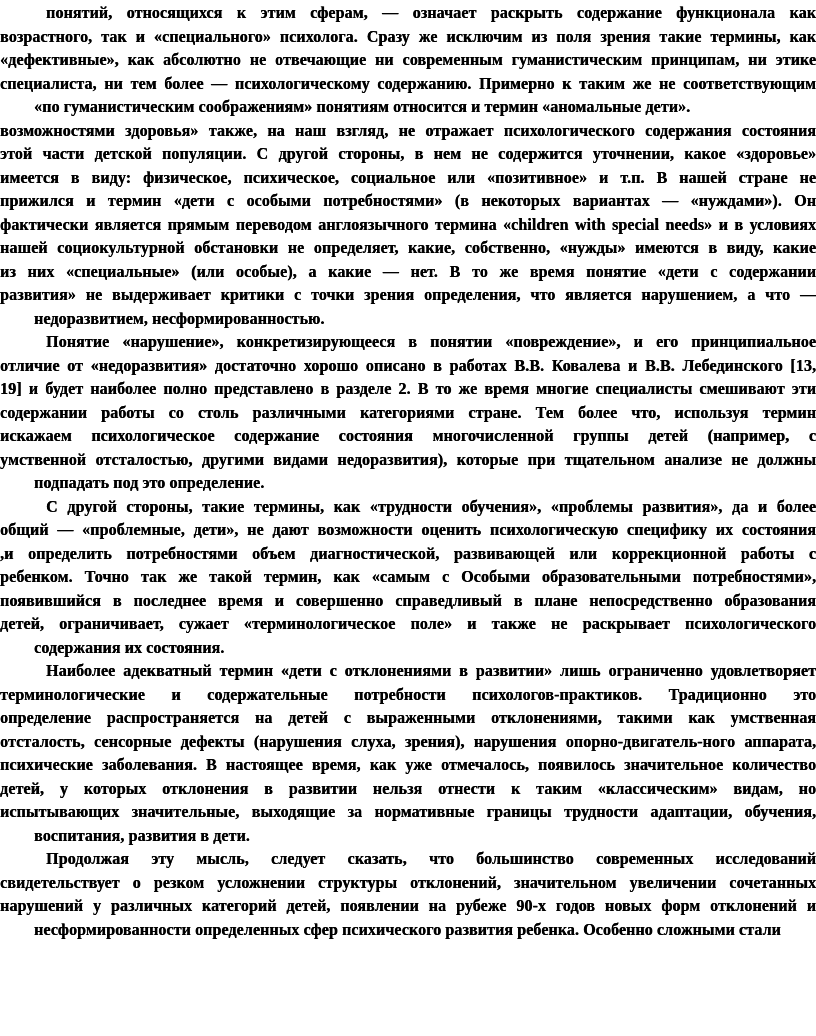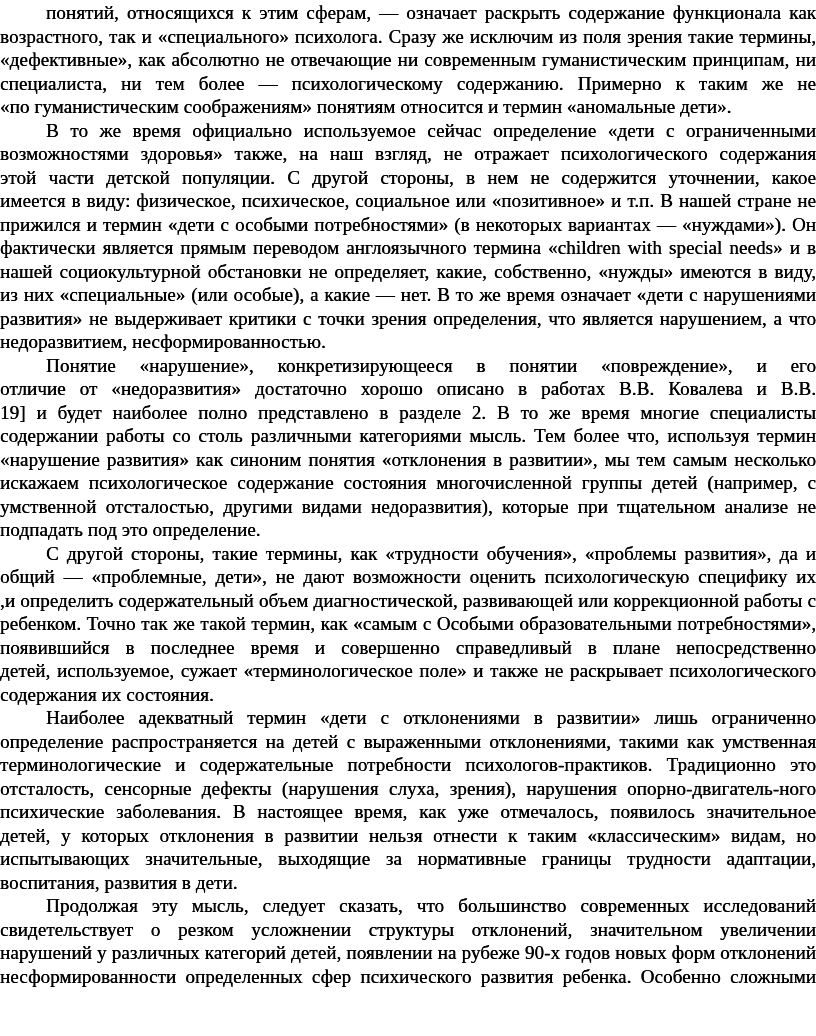"понятий, относящихся к этим сферам," .line { font-size: 19px -> 16px; font-weight: none -> bold }
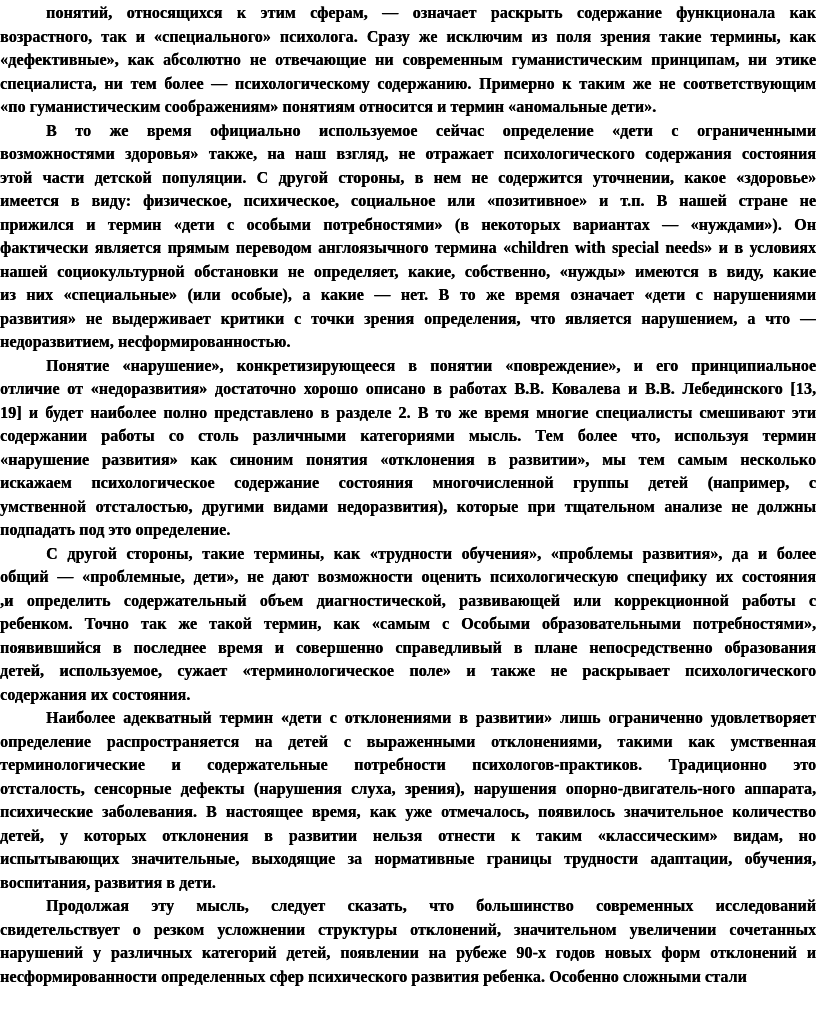"«по гуманистическим соображениям»" .line.plast { padding-left: none -> 34px }
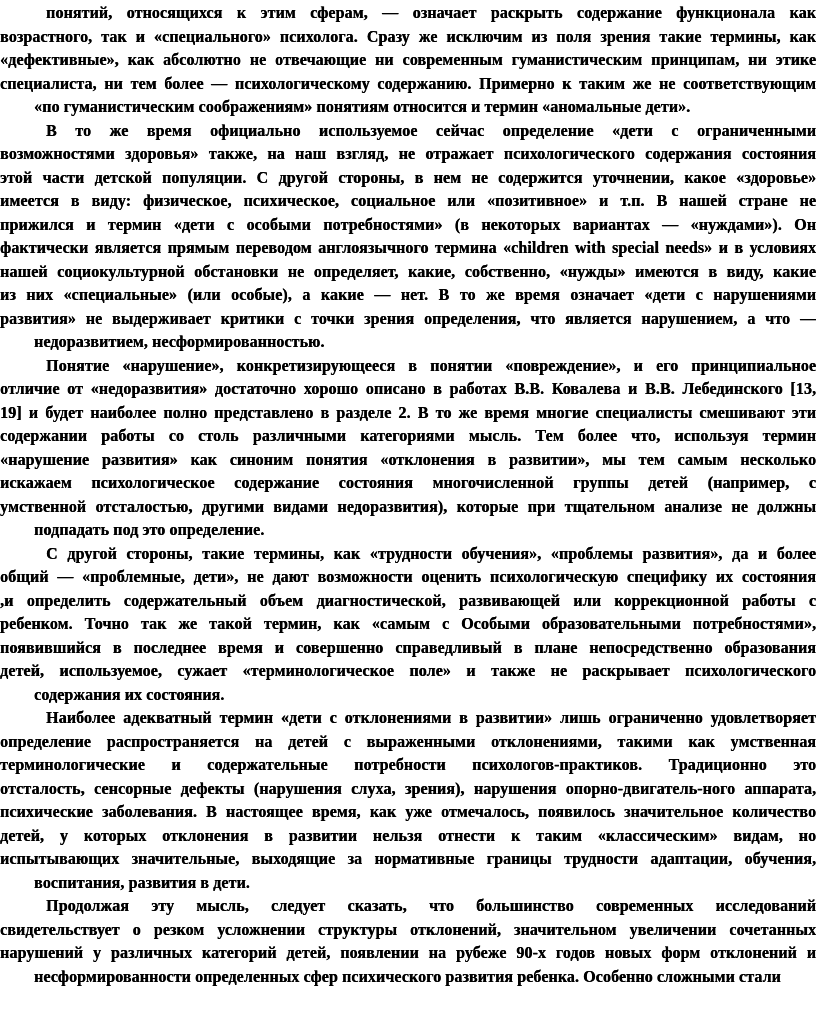"В то же время официально" div.line { html: <div>В то же время официально используемое сейчас определение «дети с ограниченными</div> -> none }
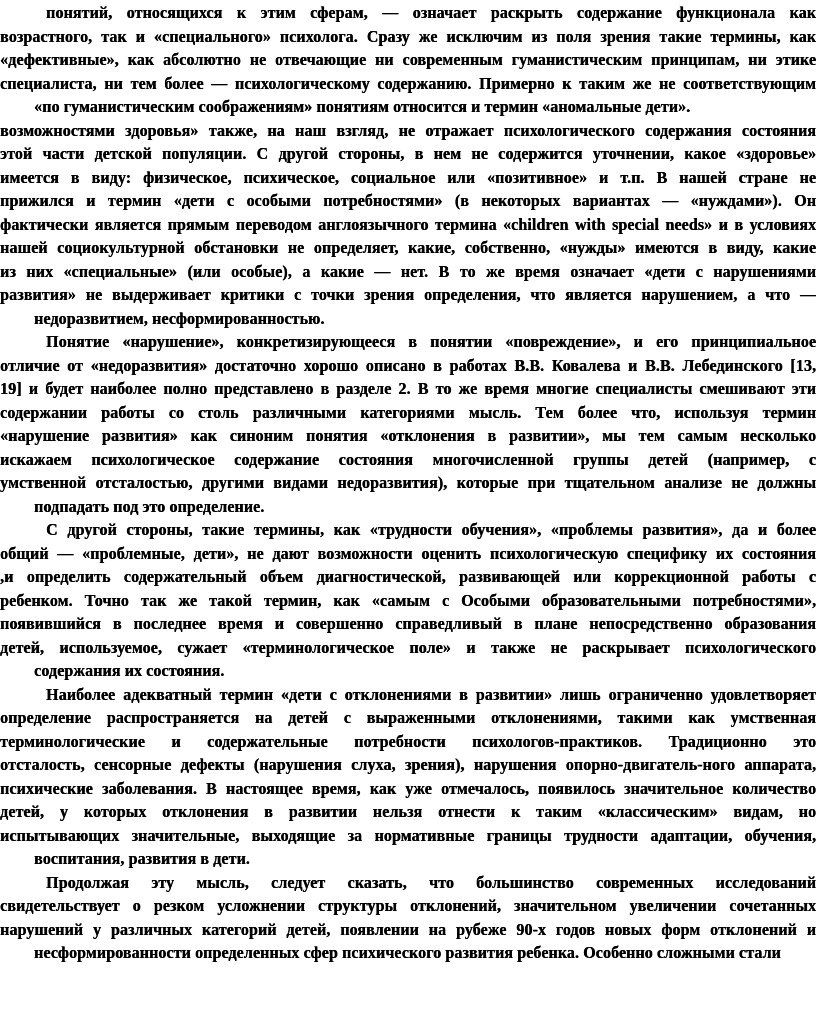"из них «специальные» (или особые)," div.line { text: означает «дети с нарушениями -> понятие «дети с содержании }
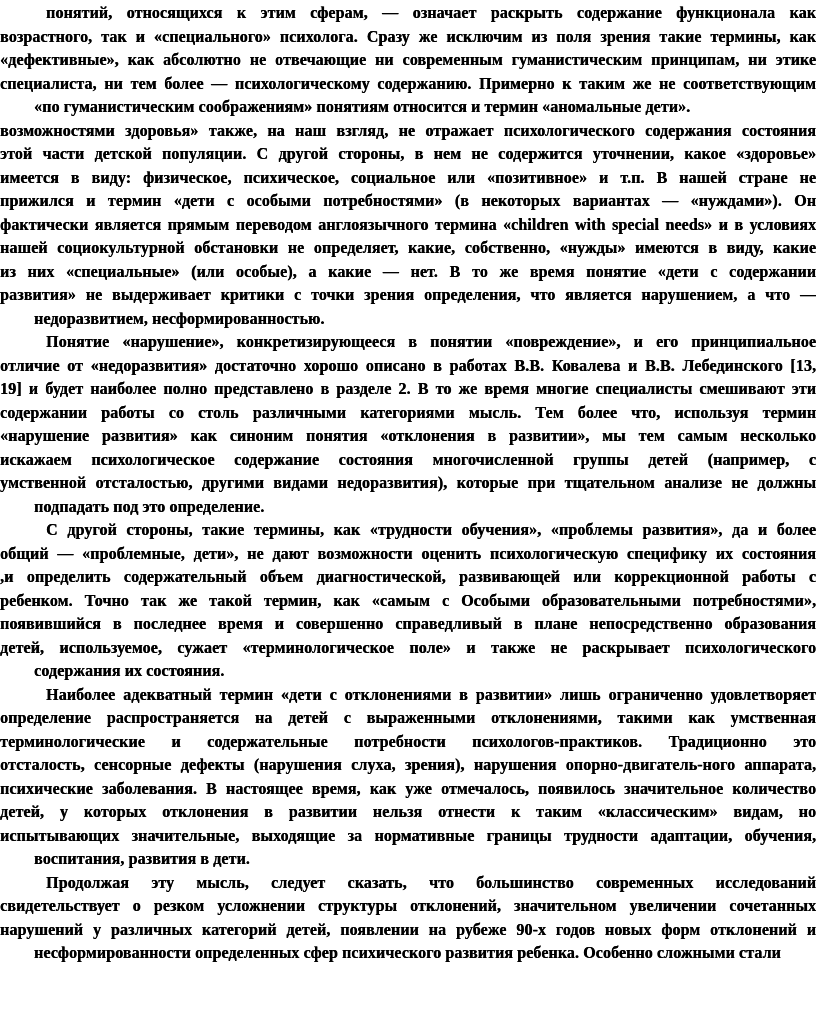"содержании работы со столь различными" div.line { text: мысль -> стране }
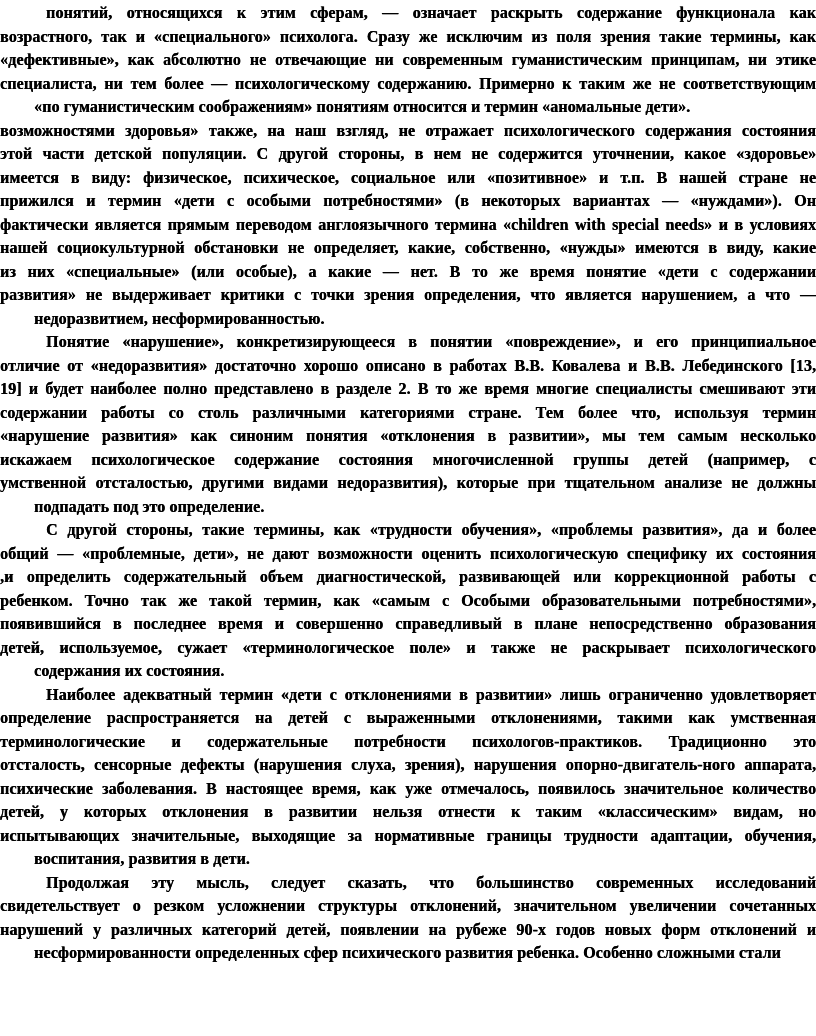"«нарушение развития» как синоним понятия" div.line { html: <div>«нарушение развития» как синоним понятия «отклонения в развитии», мы тем самым несколько</div> -> none }
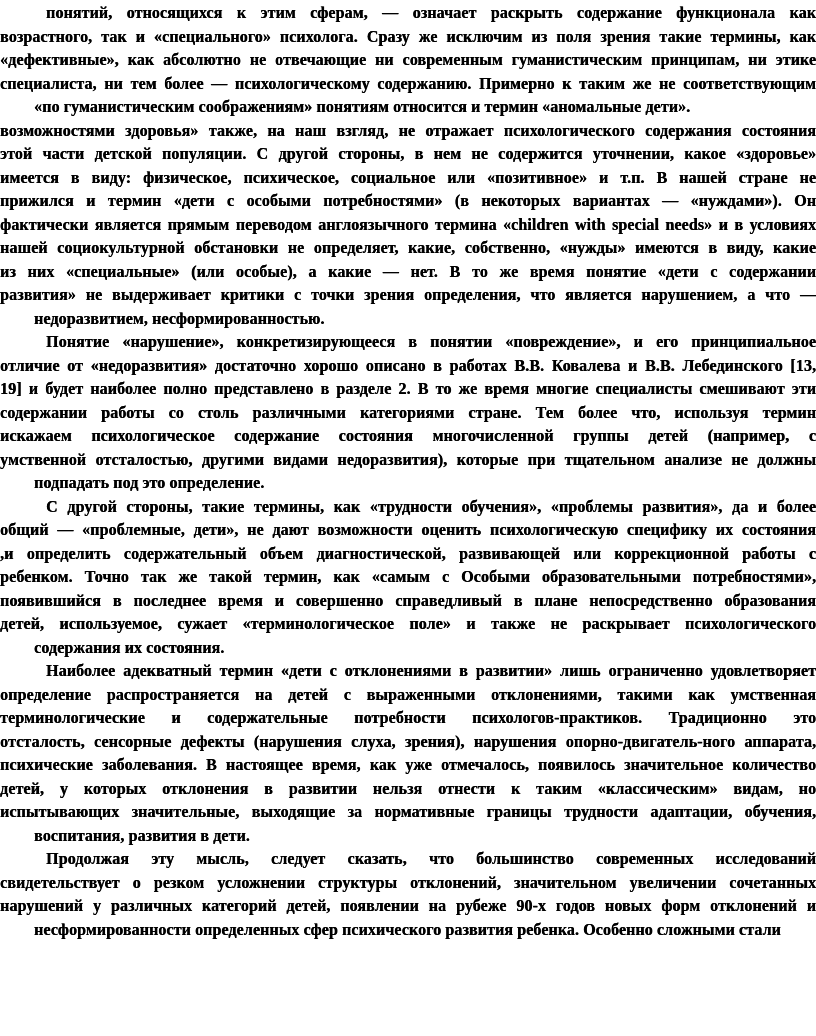",и определить содержательный объем" div.line { text: содержательный -> потребностями }
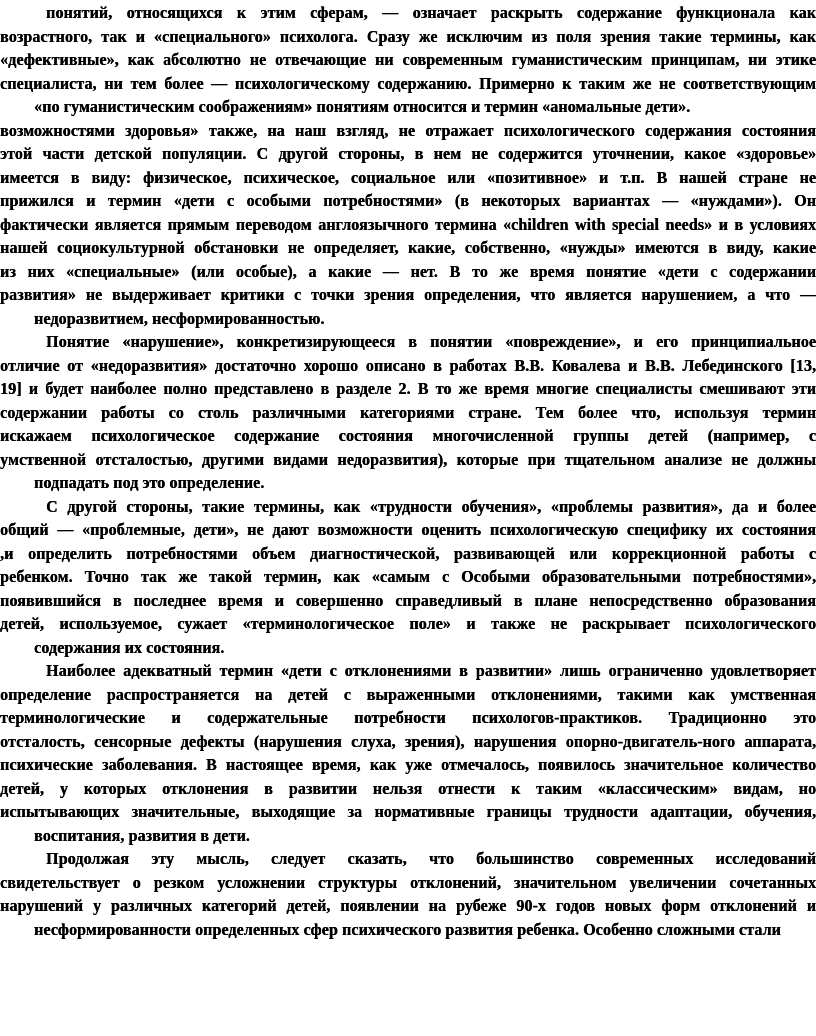"детей, используемое, сужает" div.line { text: используемое -> ограничивает }
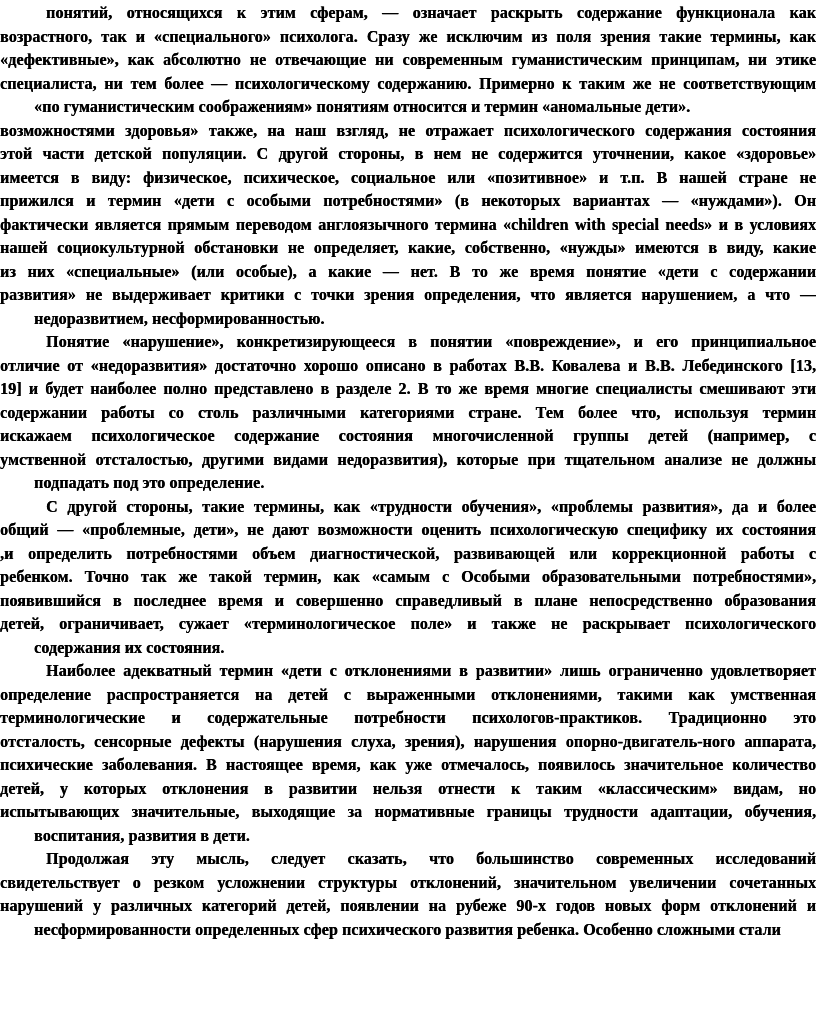"определение распространяется на детей с" div.line { order: before "терминологические и содержательные" -> after "терминологические и содержательные" }
